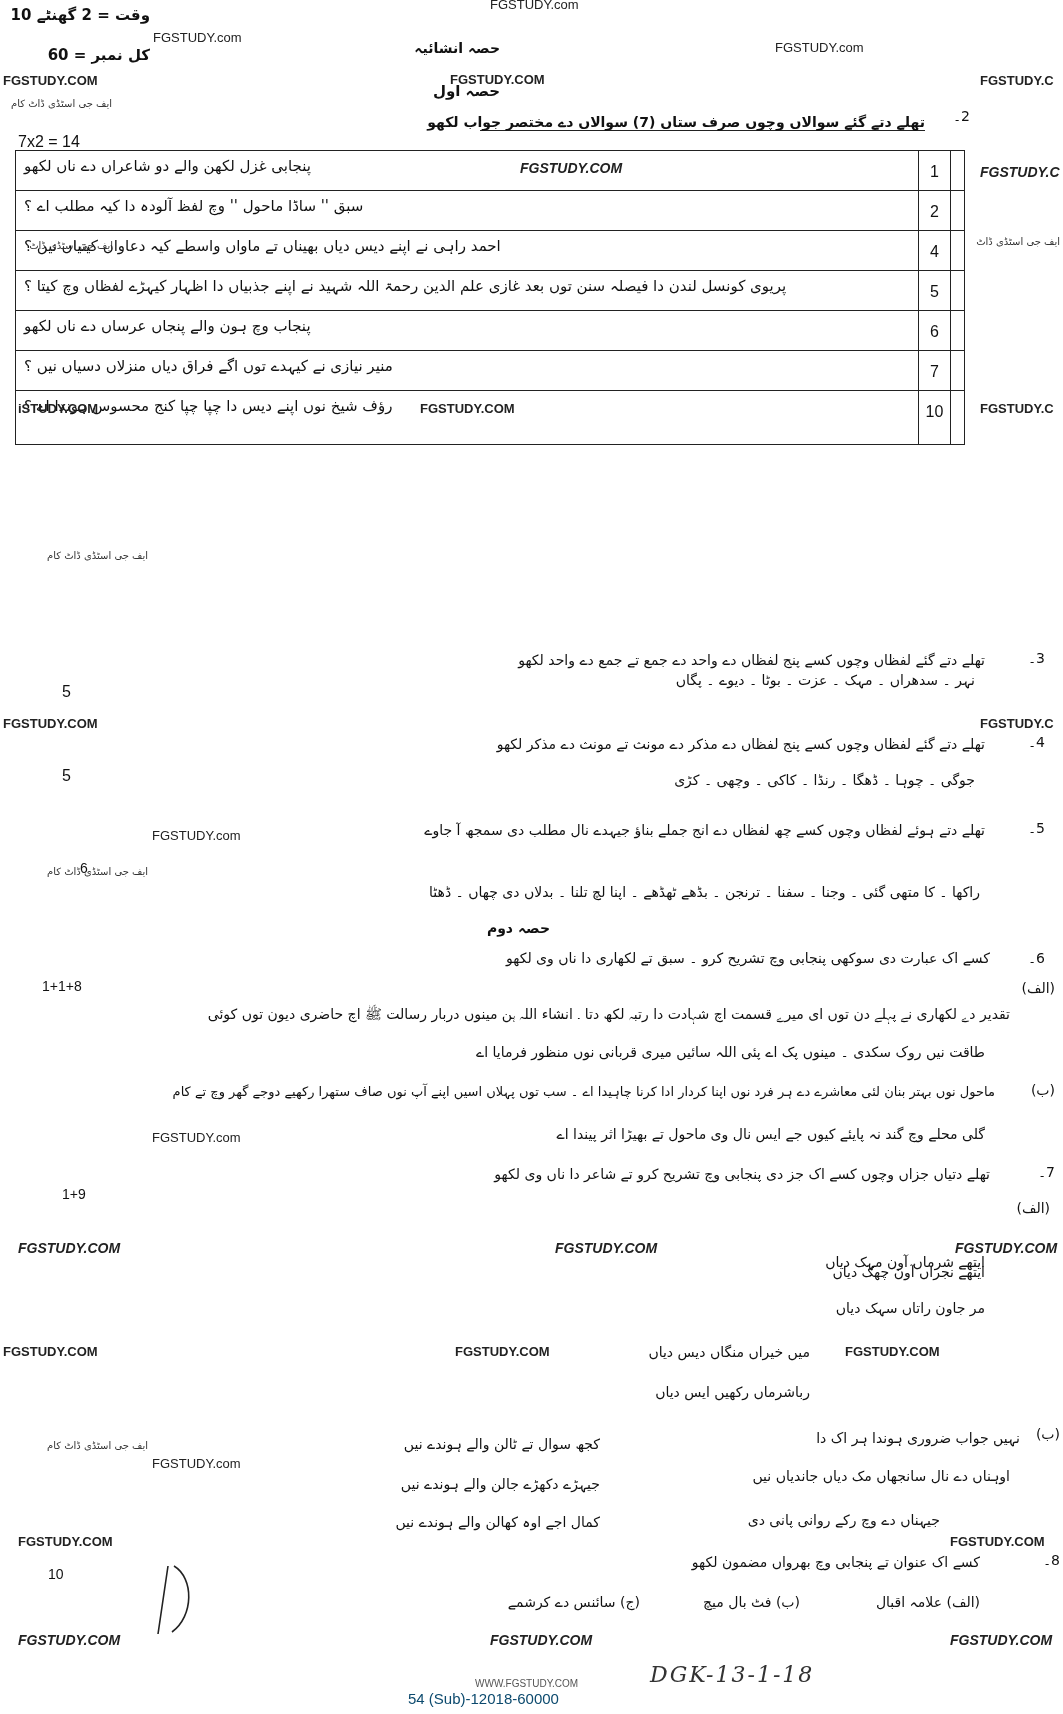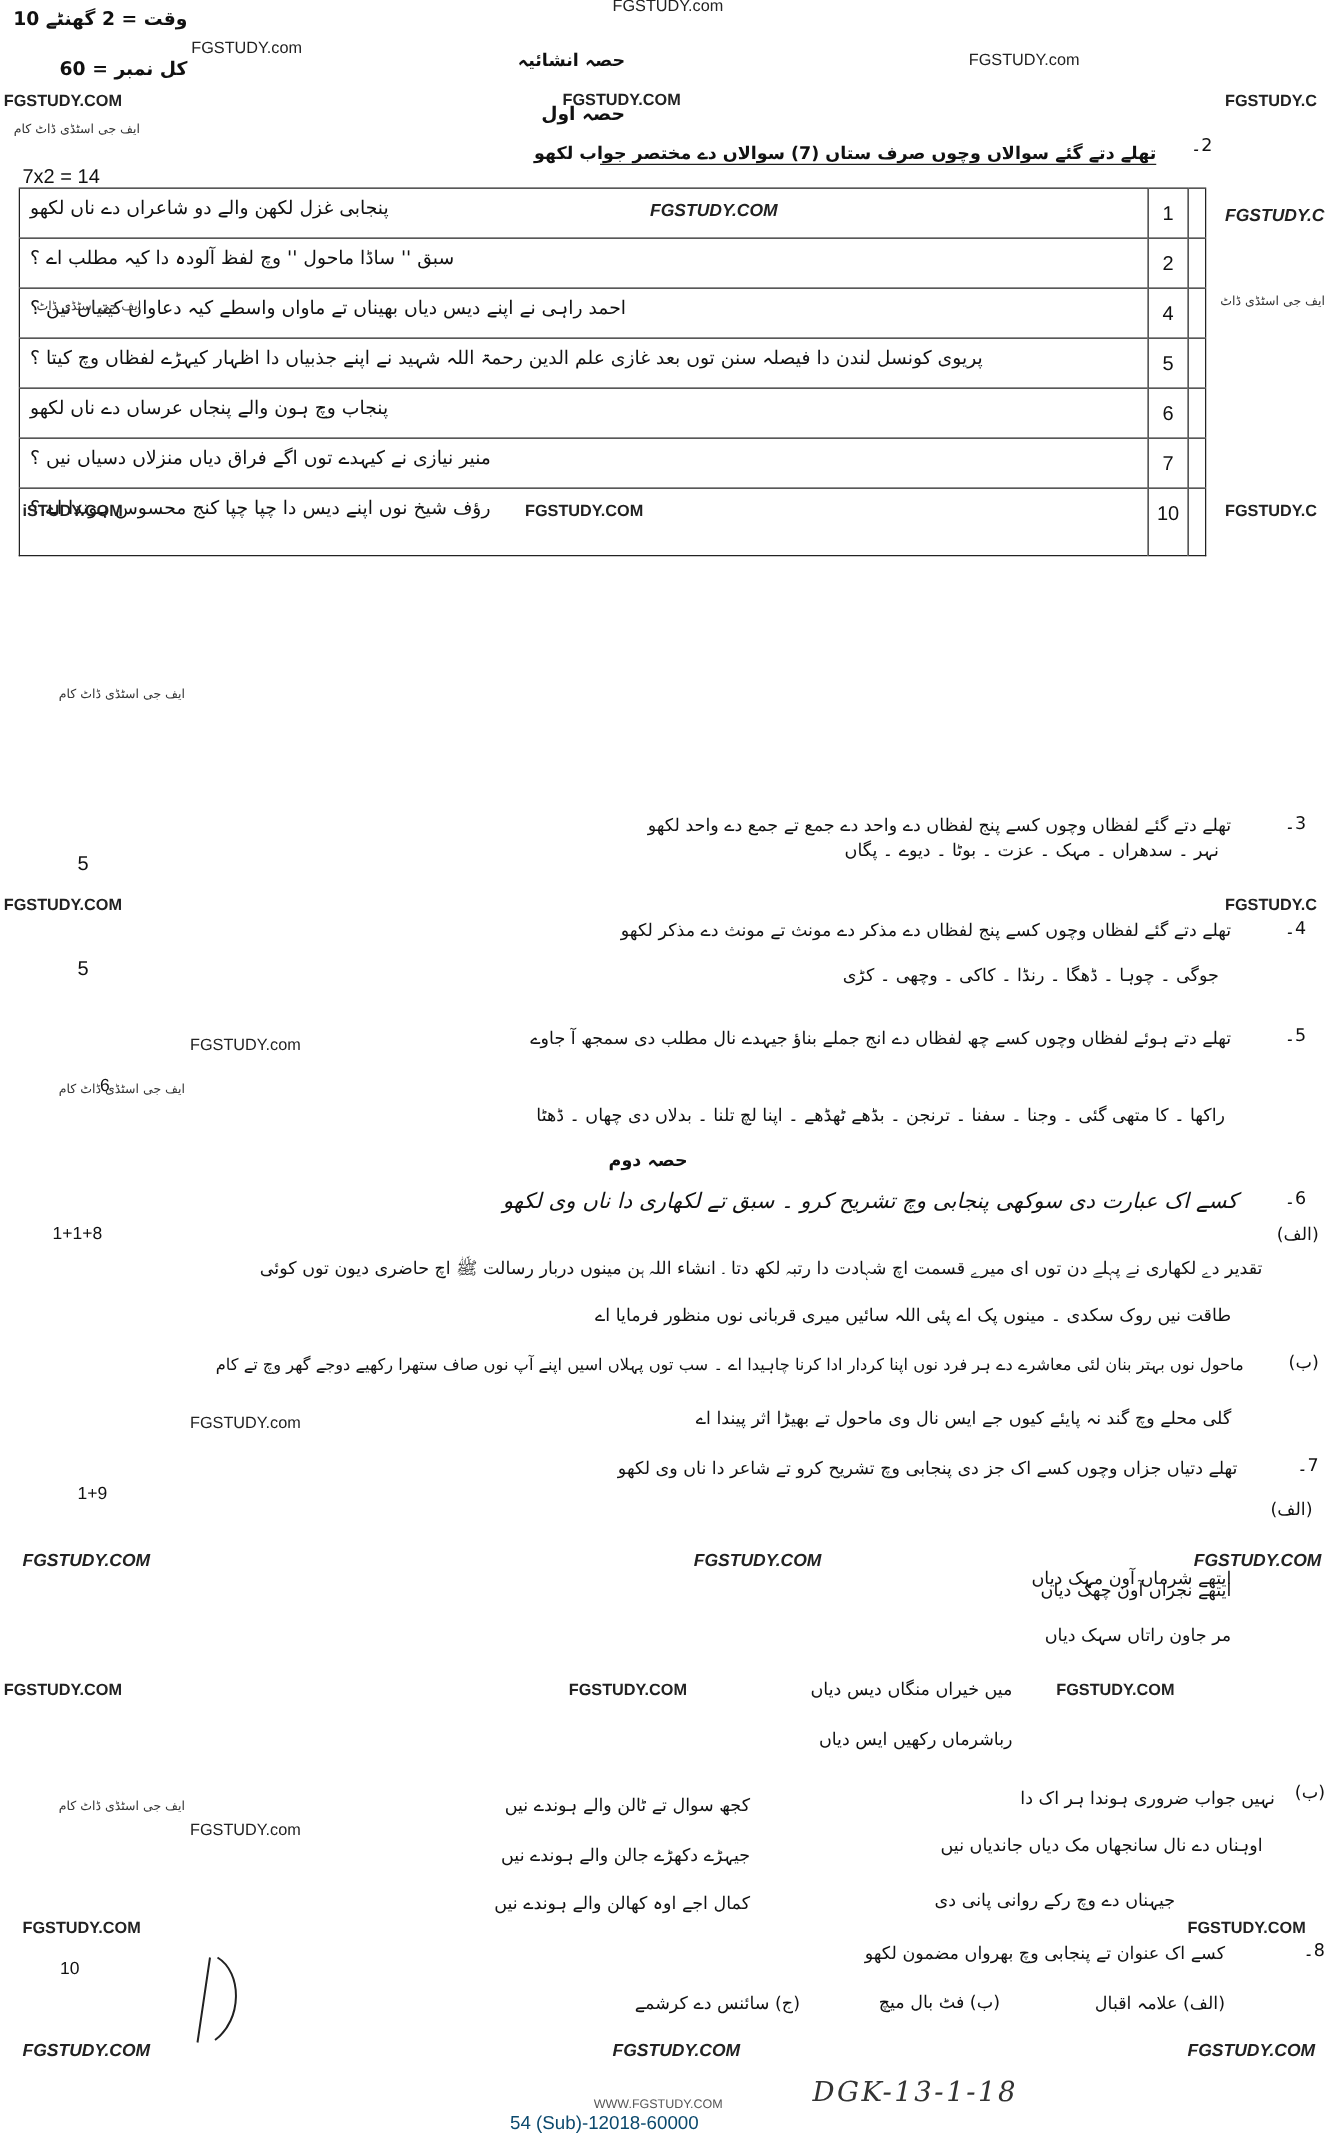"کسے اک عبارت دی سوکھی" div.abs { font-size: 17px -> 14px; font-style: italic -> none }
